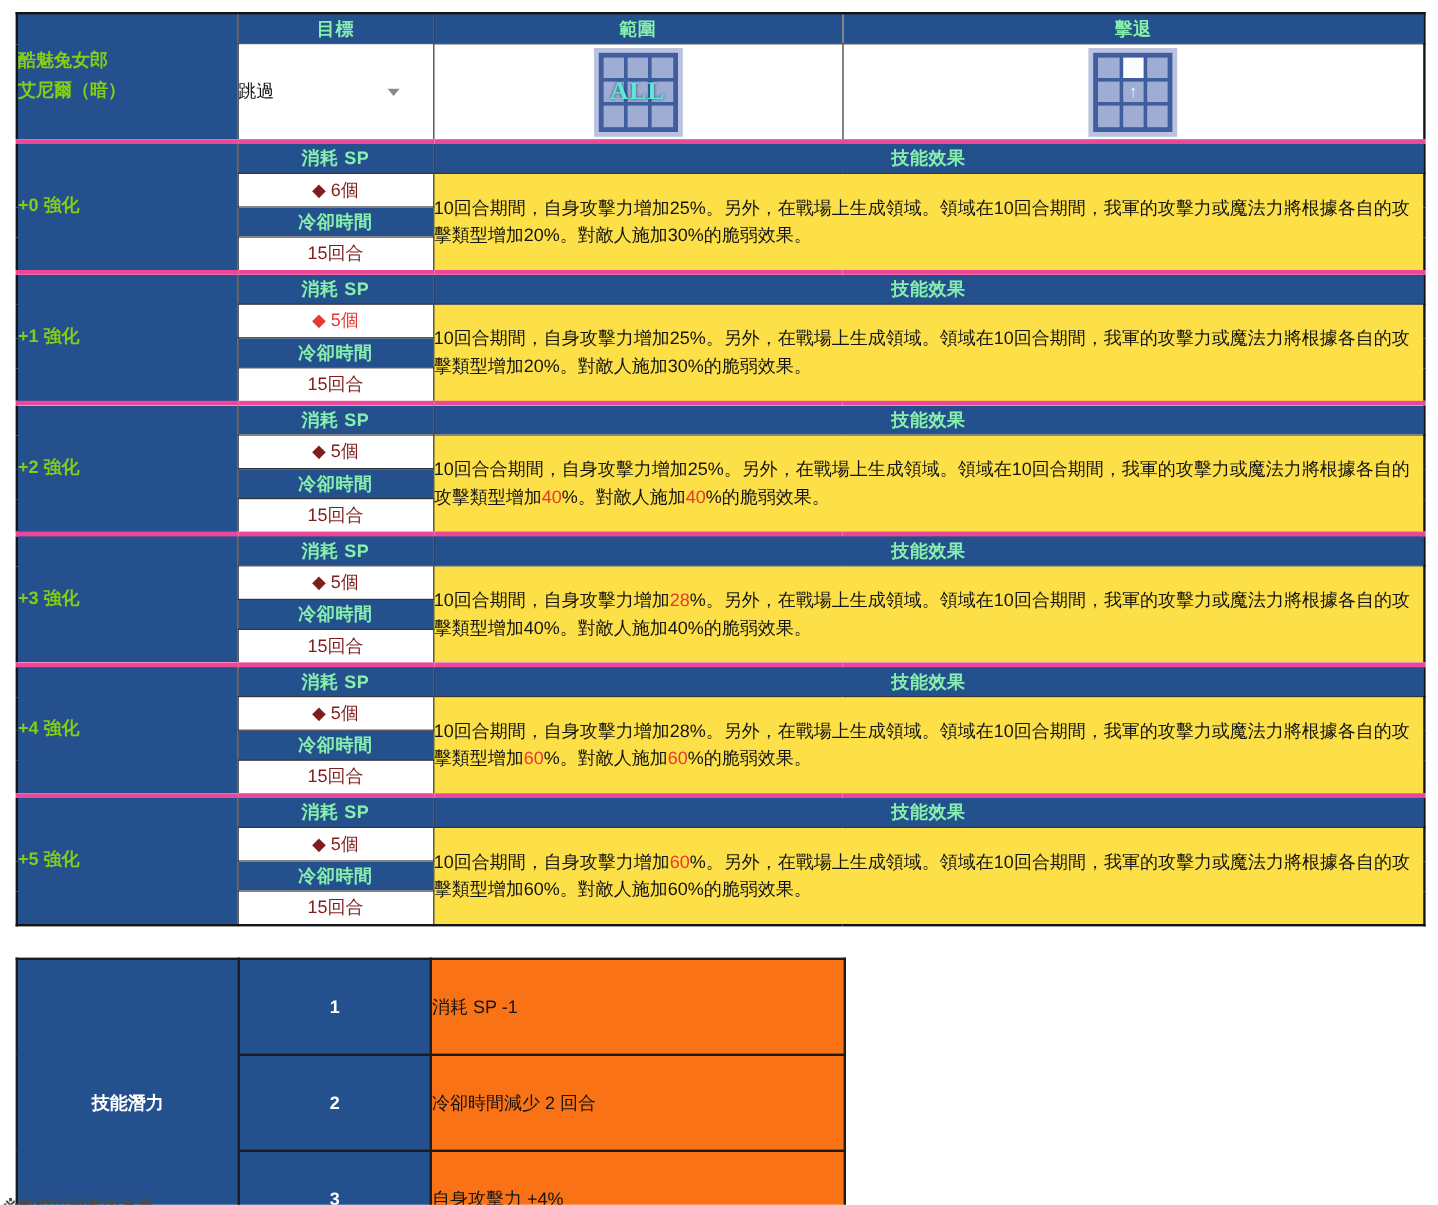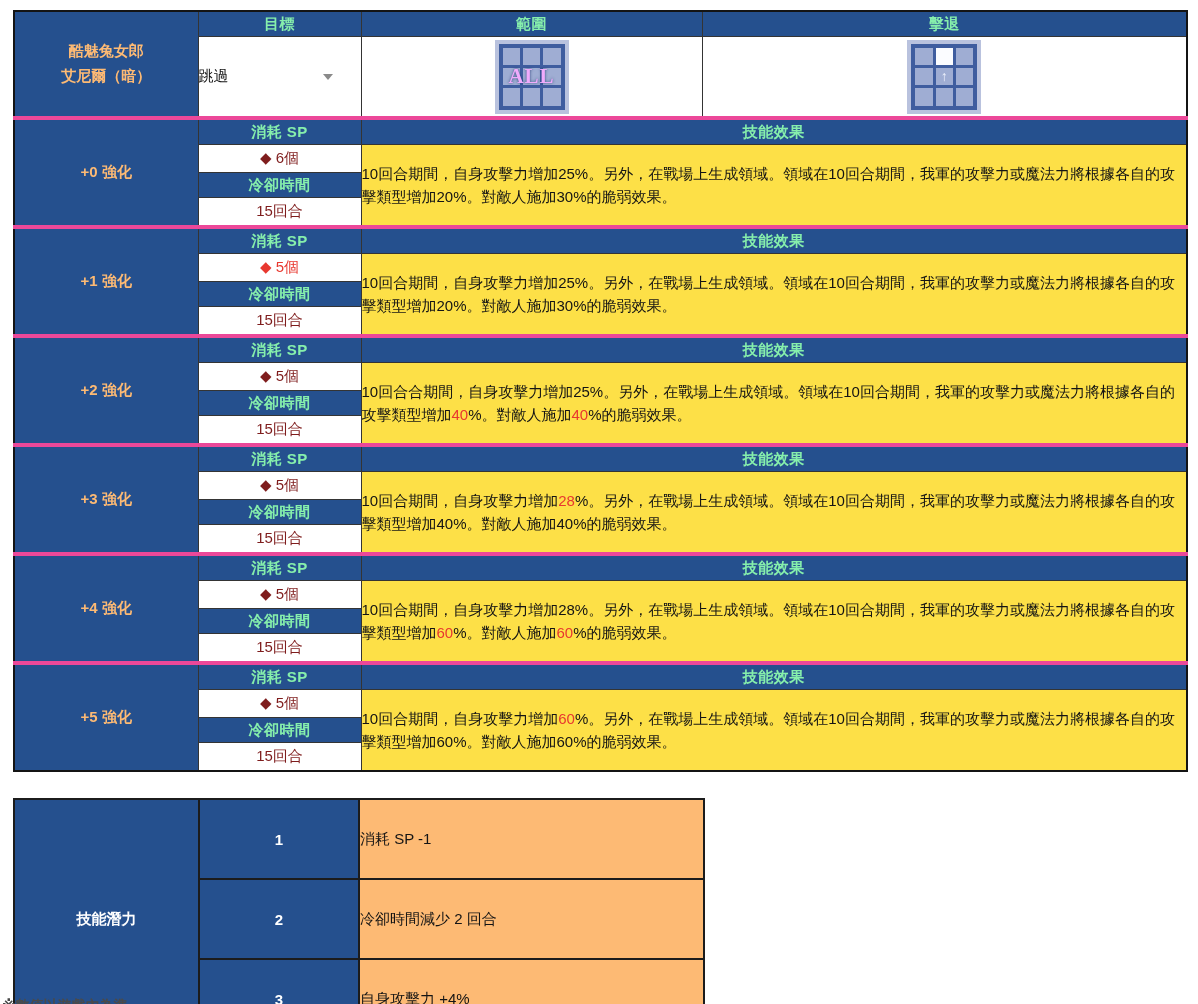"酷魅兔女郎" .blue-label { color: #fdba74 -> #84cc16; text-align: center -> none }
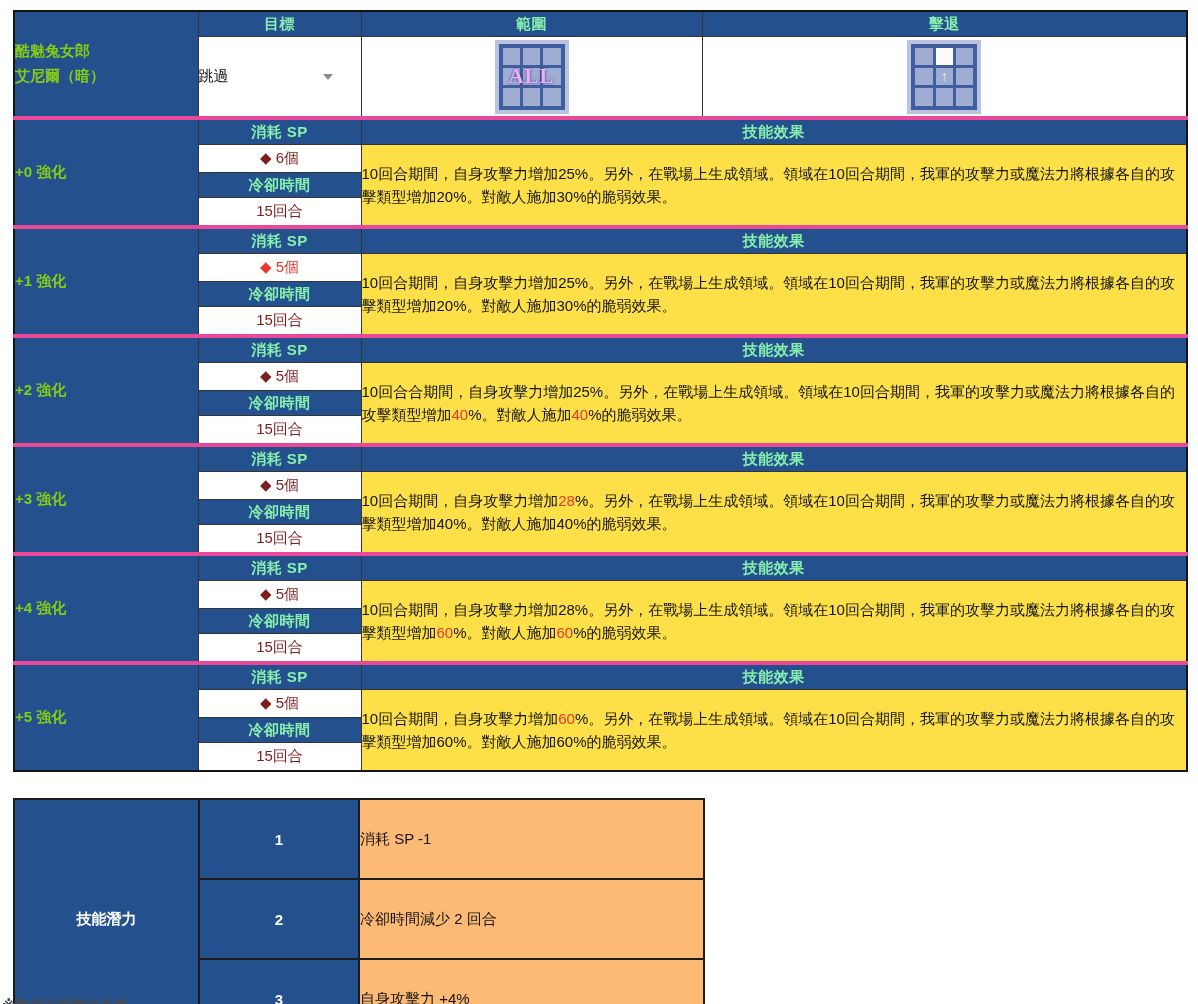"ALL" .all-text { color: #f0abfc -> #5eead4 }
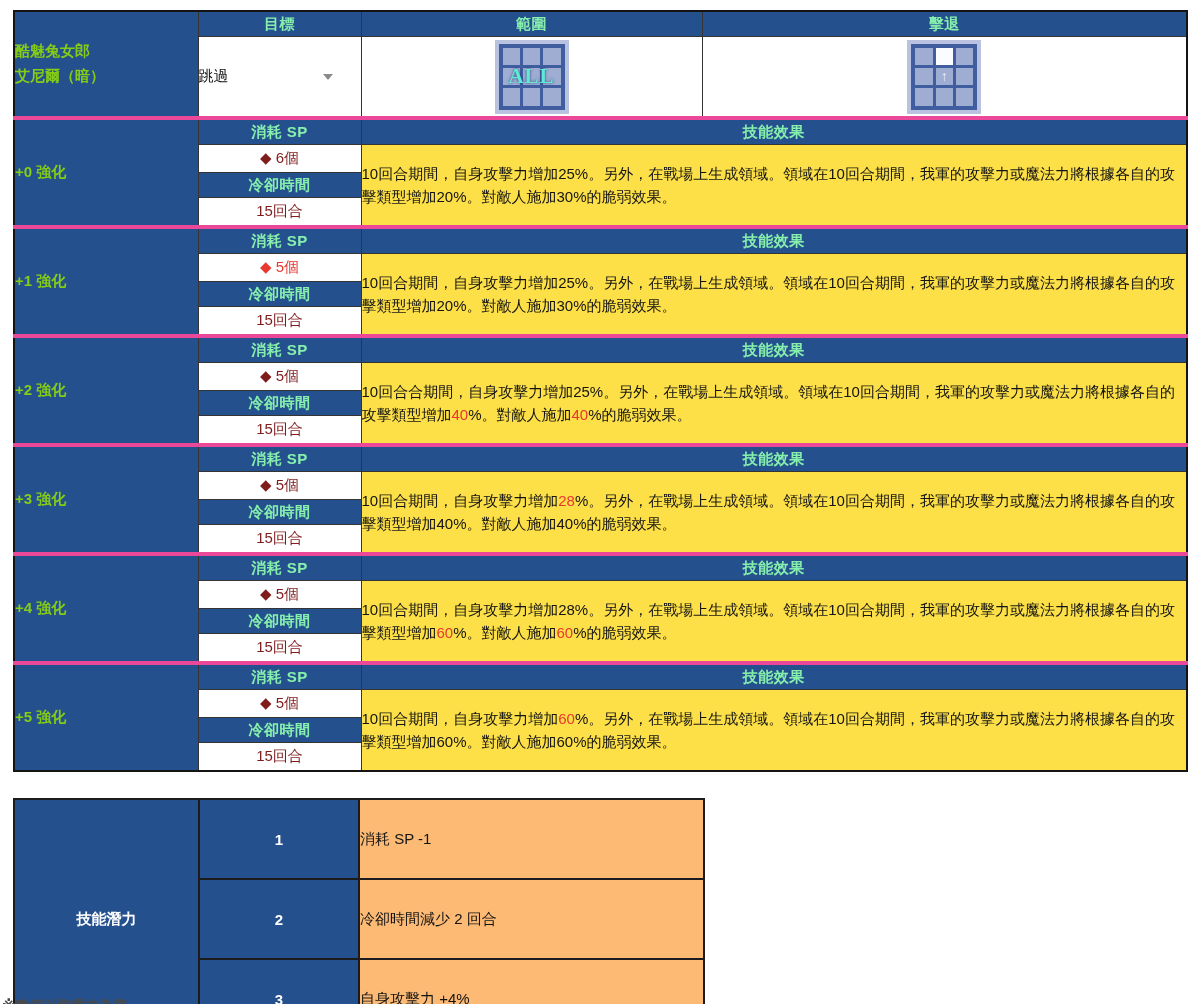"消耗 SP -1" .pot-effect { background: #fdba74 -> #f97316 }
